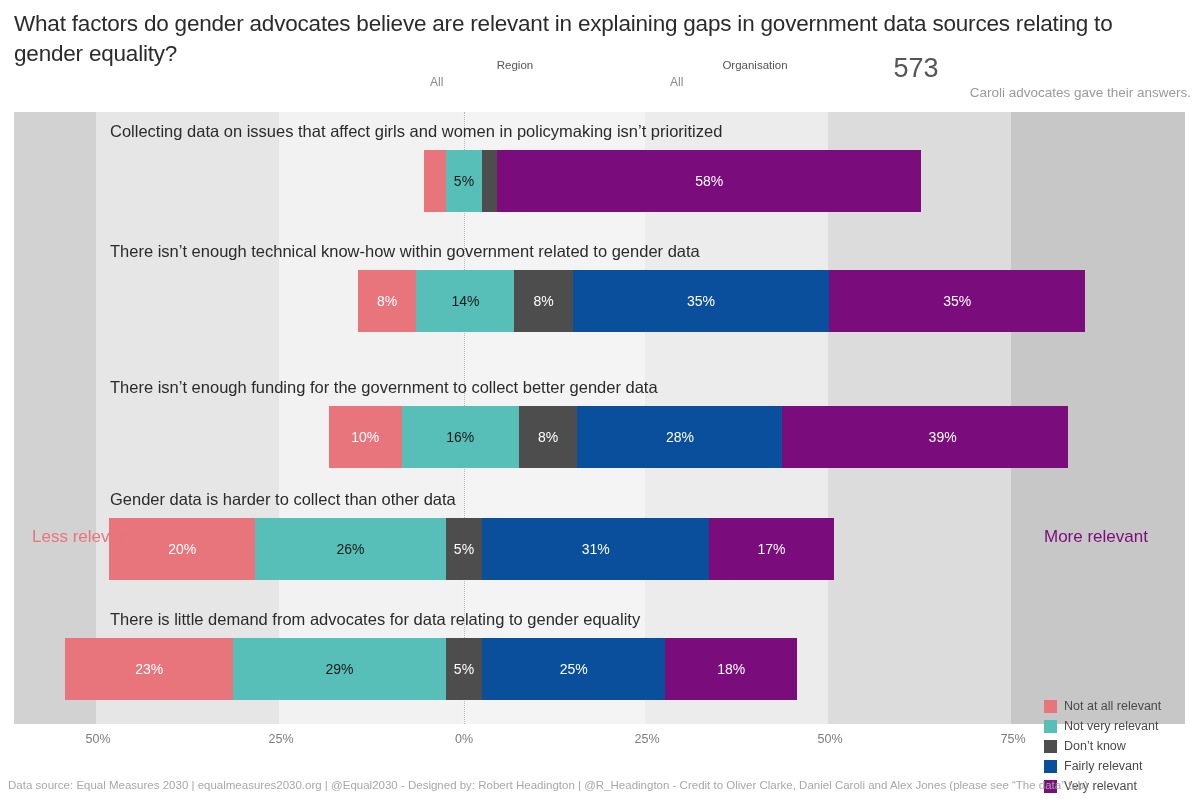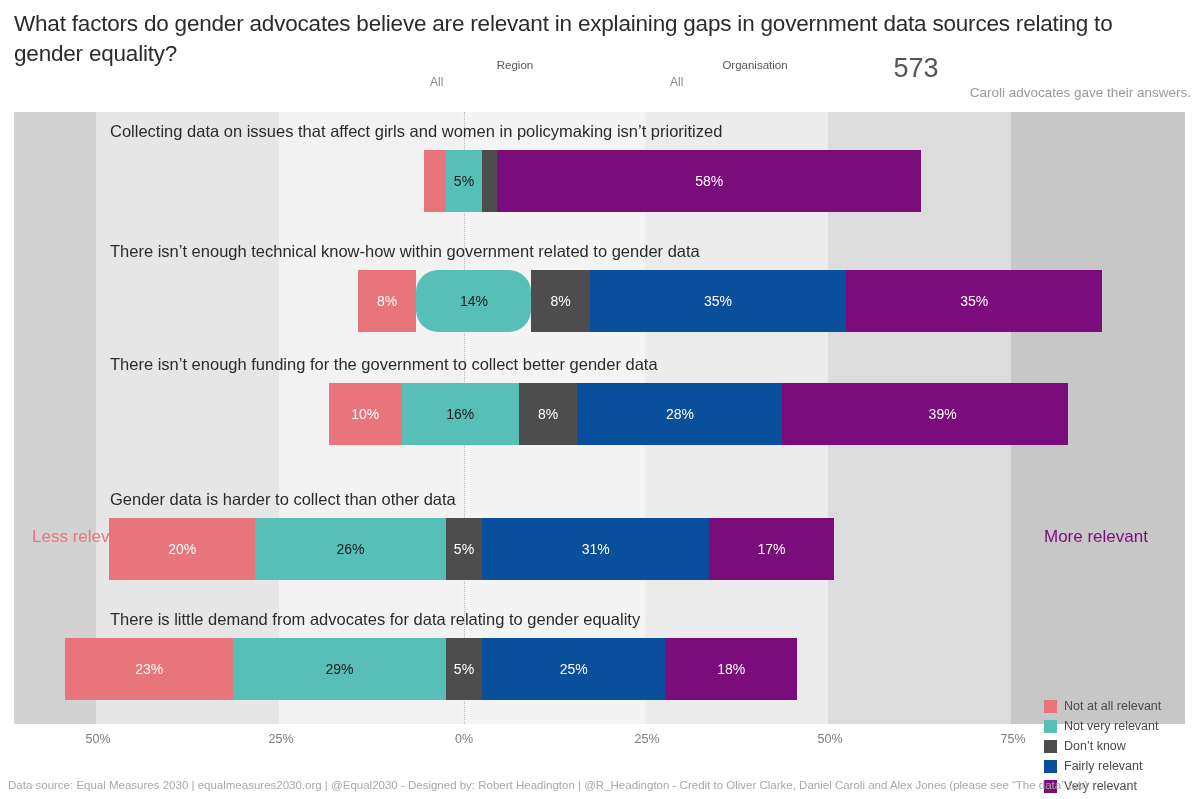"14%" div.seg { border-radius: 22px -> none; width: 115px -> 98px }
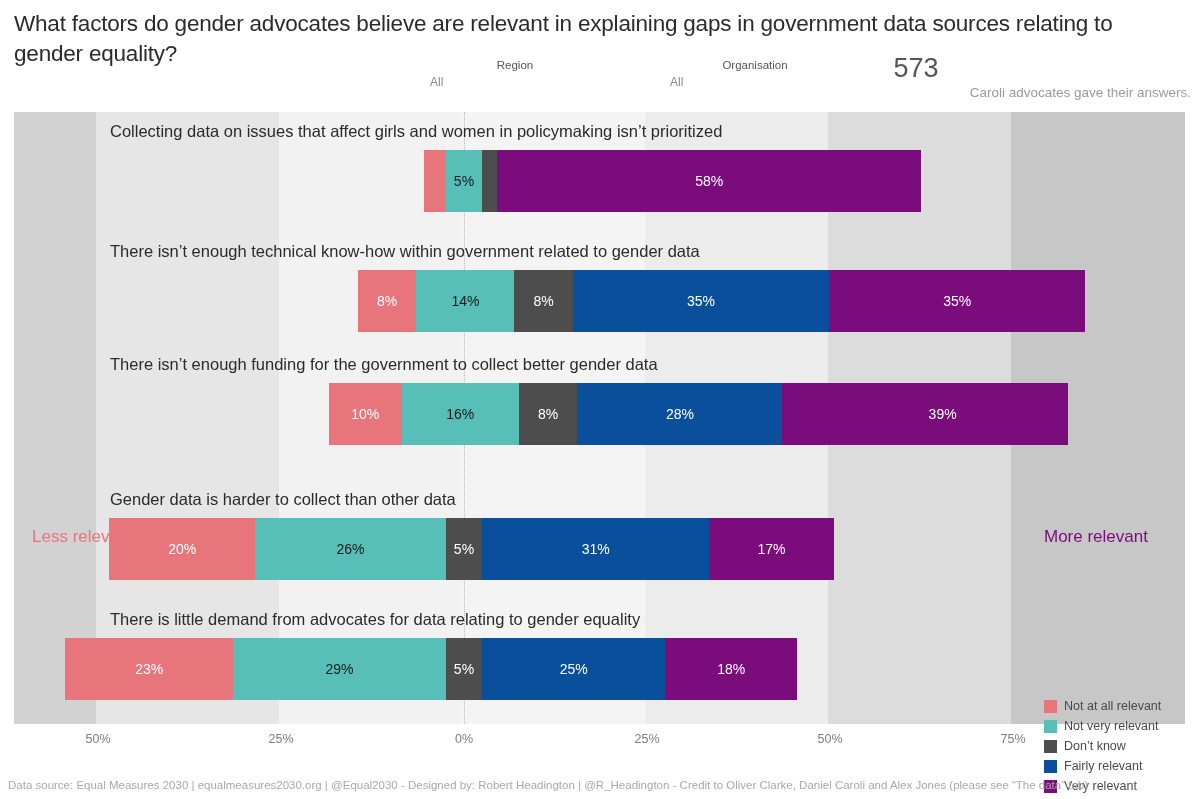"There isn’t enough funding for" div.row { top: 241px -> 264px }
